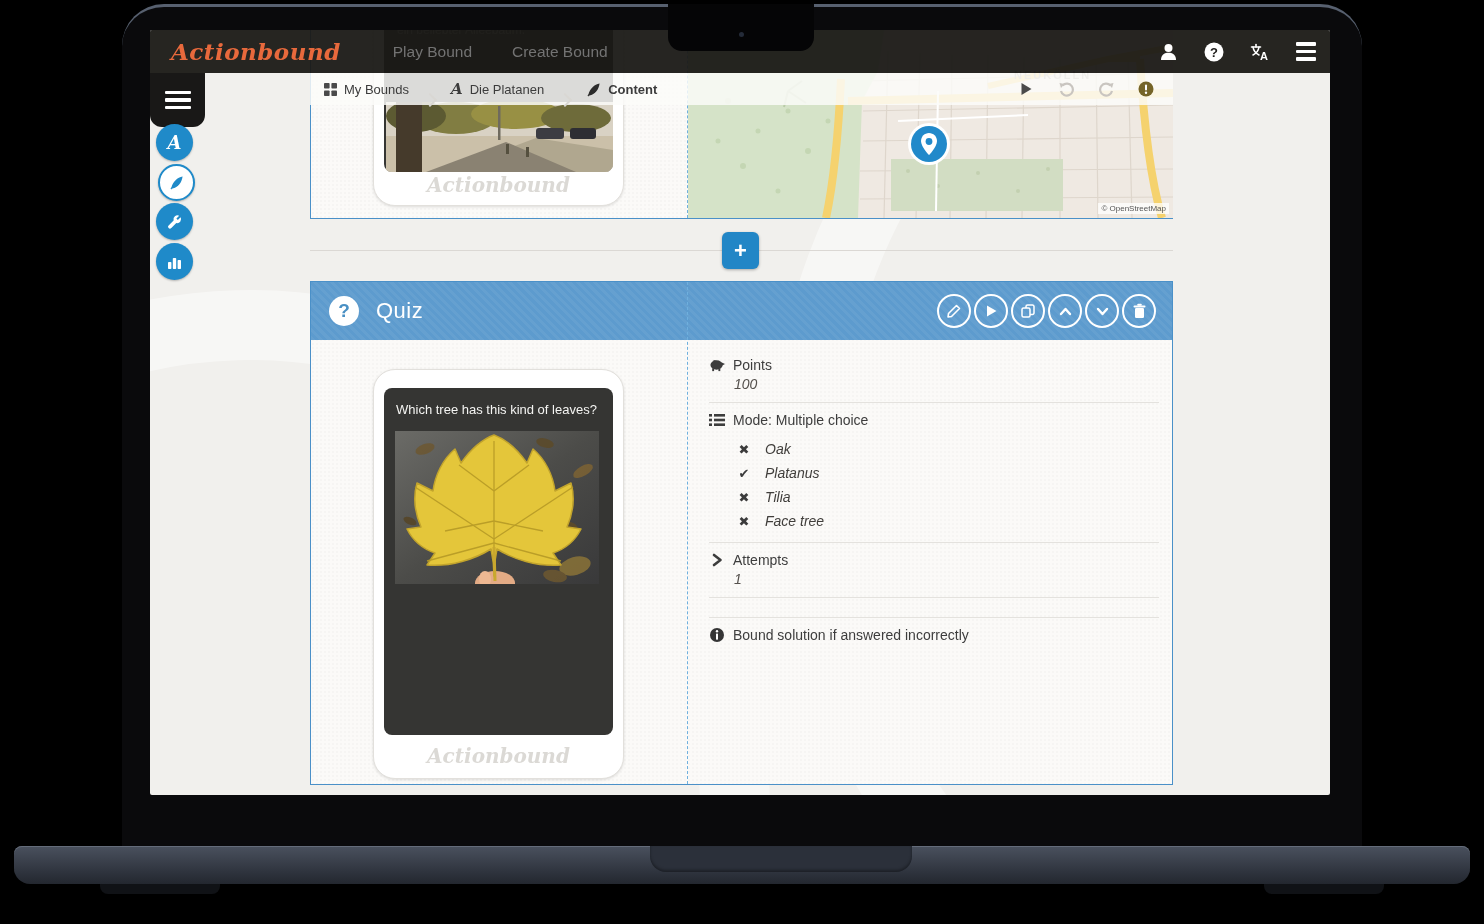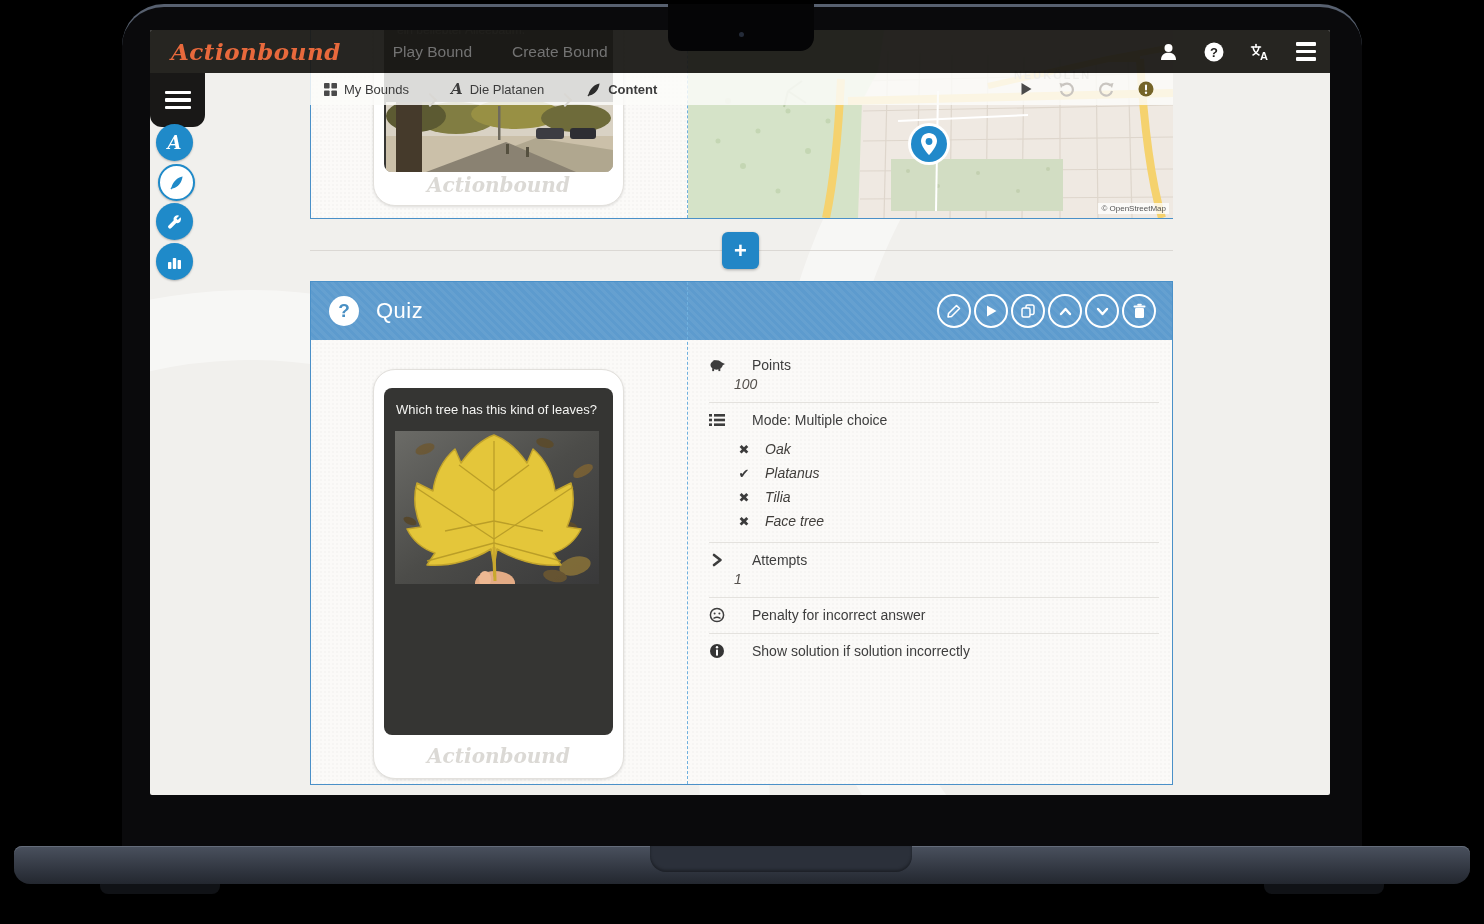"Points" .dlabel { gap: 27px -> 8px }
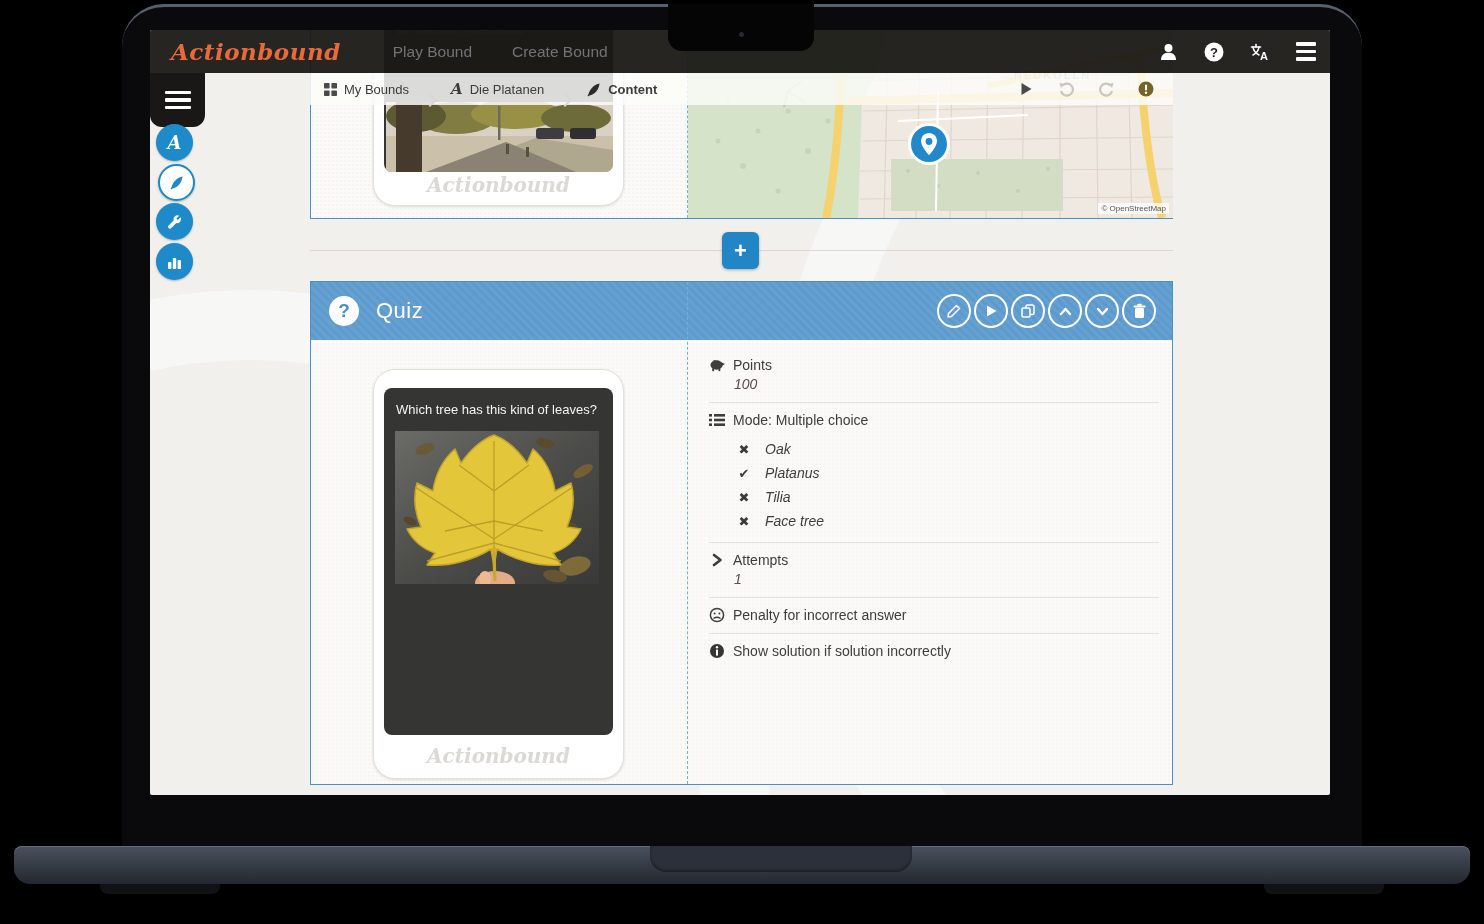"Penalty for incorrect answer" div.dlabel { html: <div> <span> <svg> <circle></circle> <circle></circle> <circle></circle> <path></path> </svg> </span> <span>Penalty for incorrect answer</span> </div> -> none }
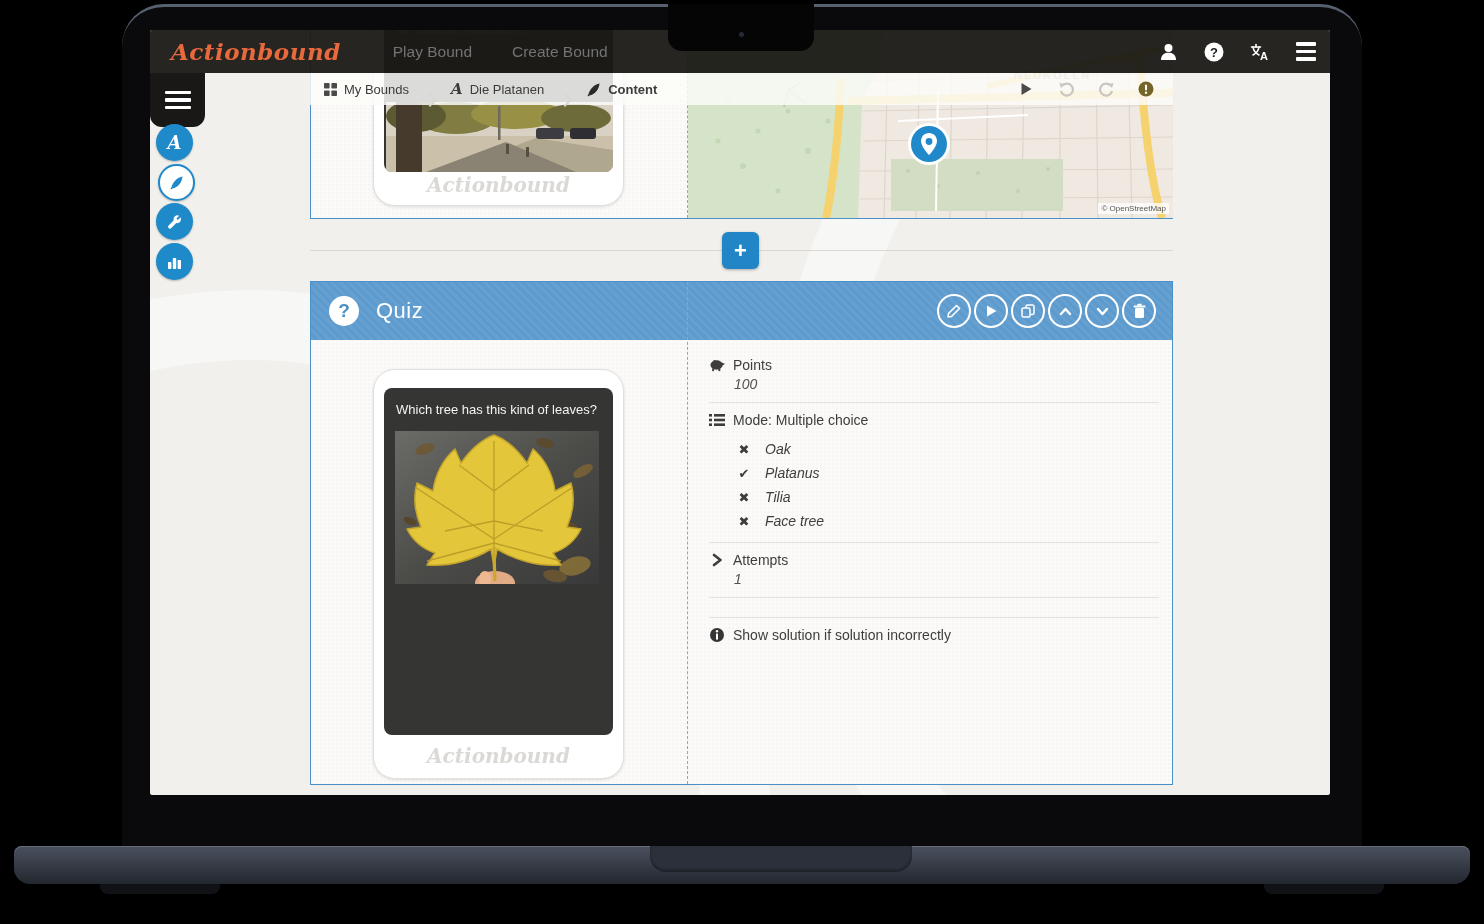"Show solution if solution incorrectly" span { text: Show solution if solution -> Bound solution if answered }
